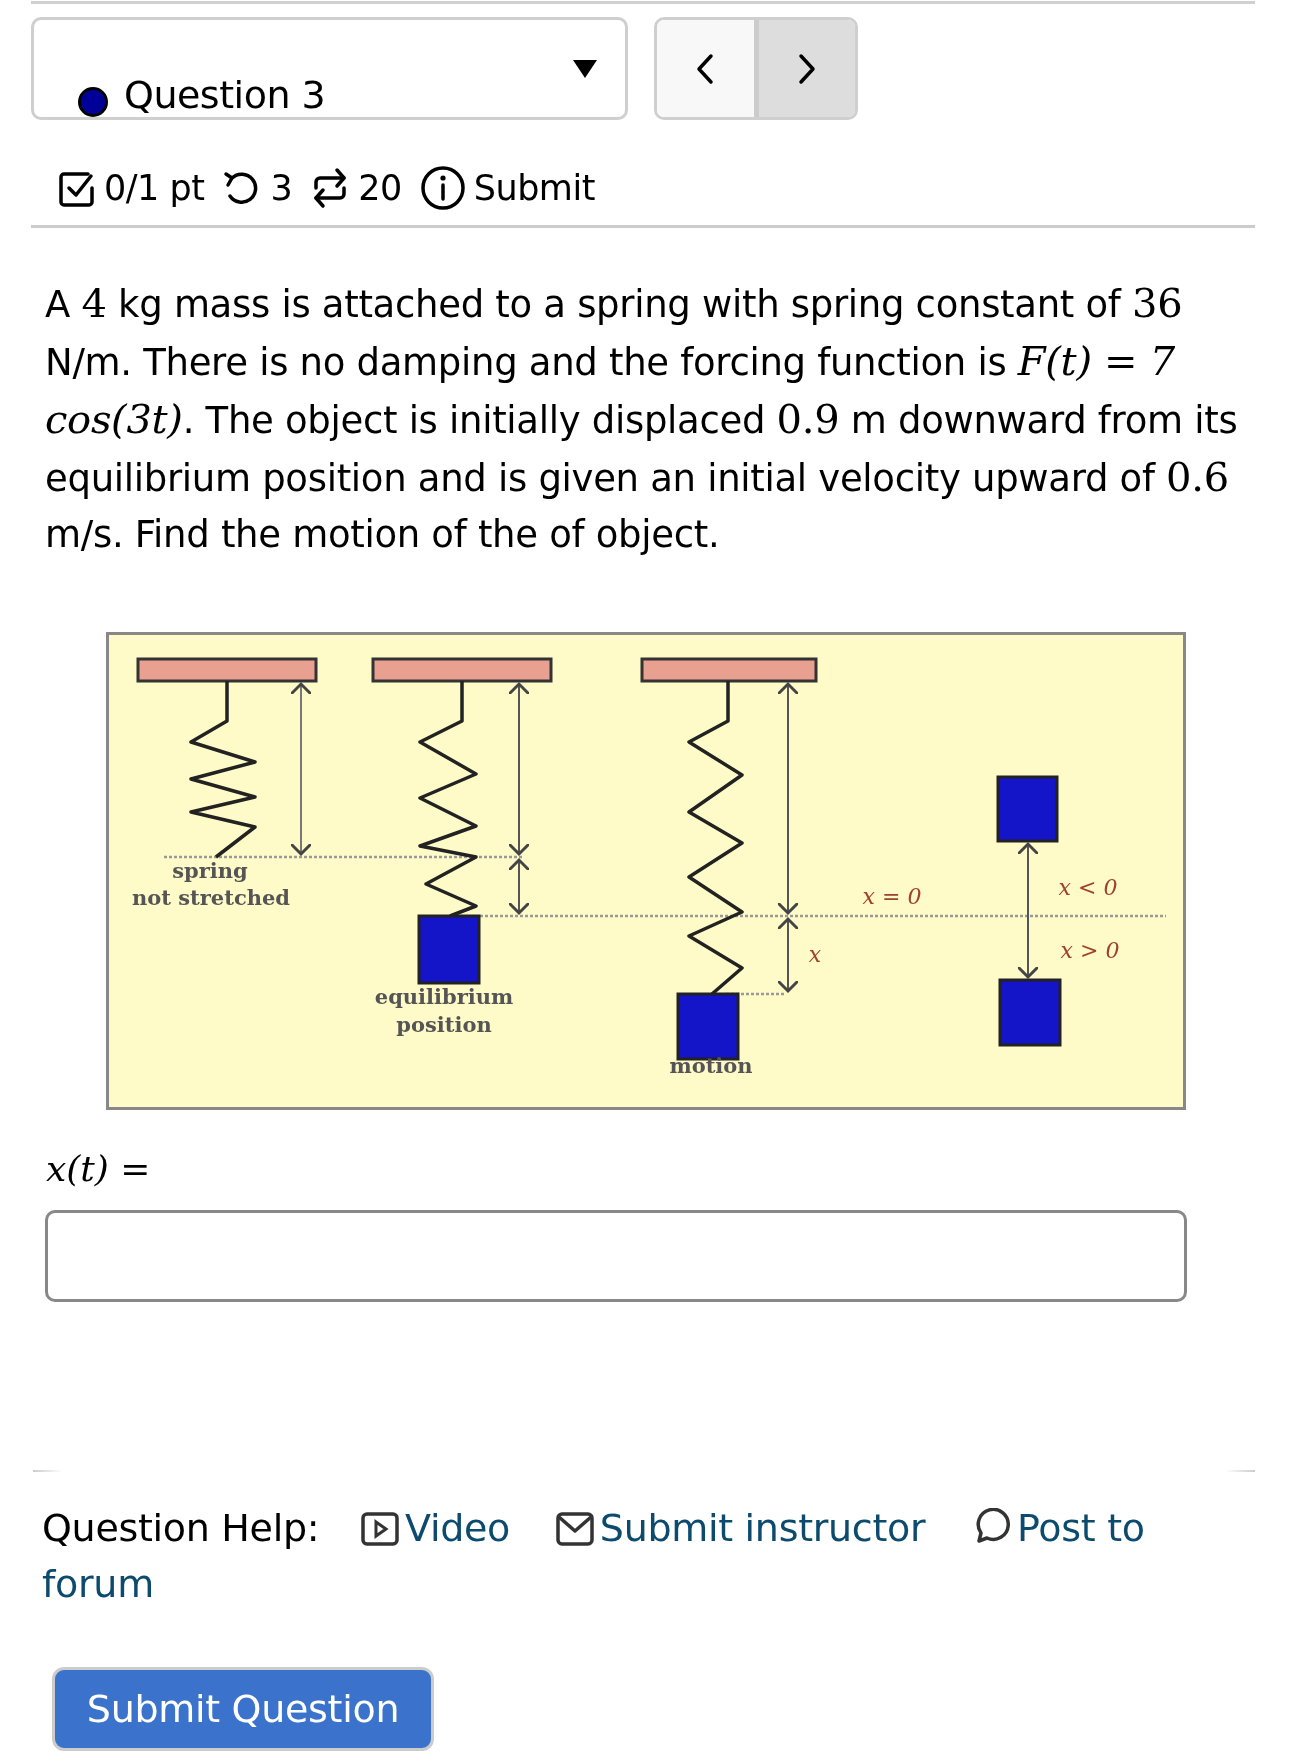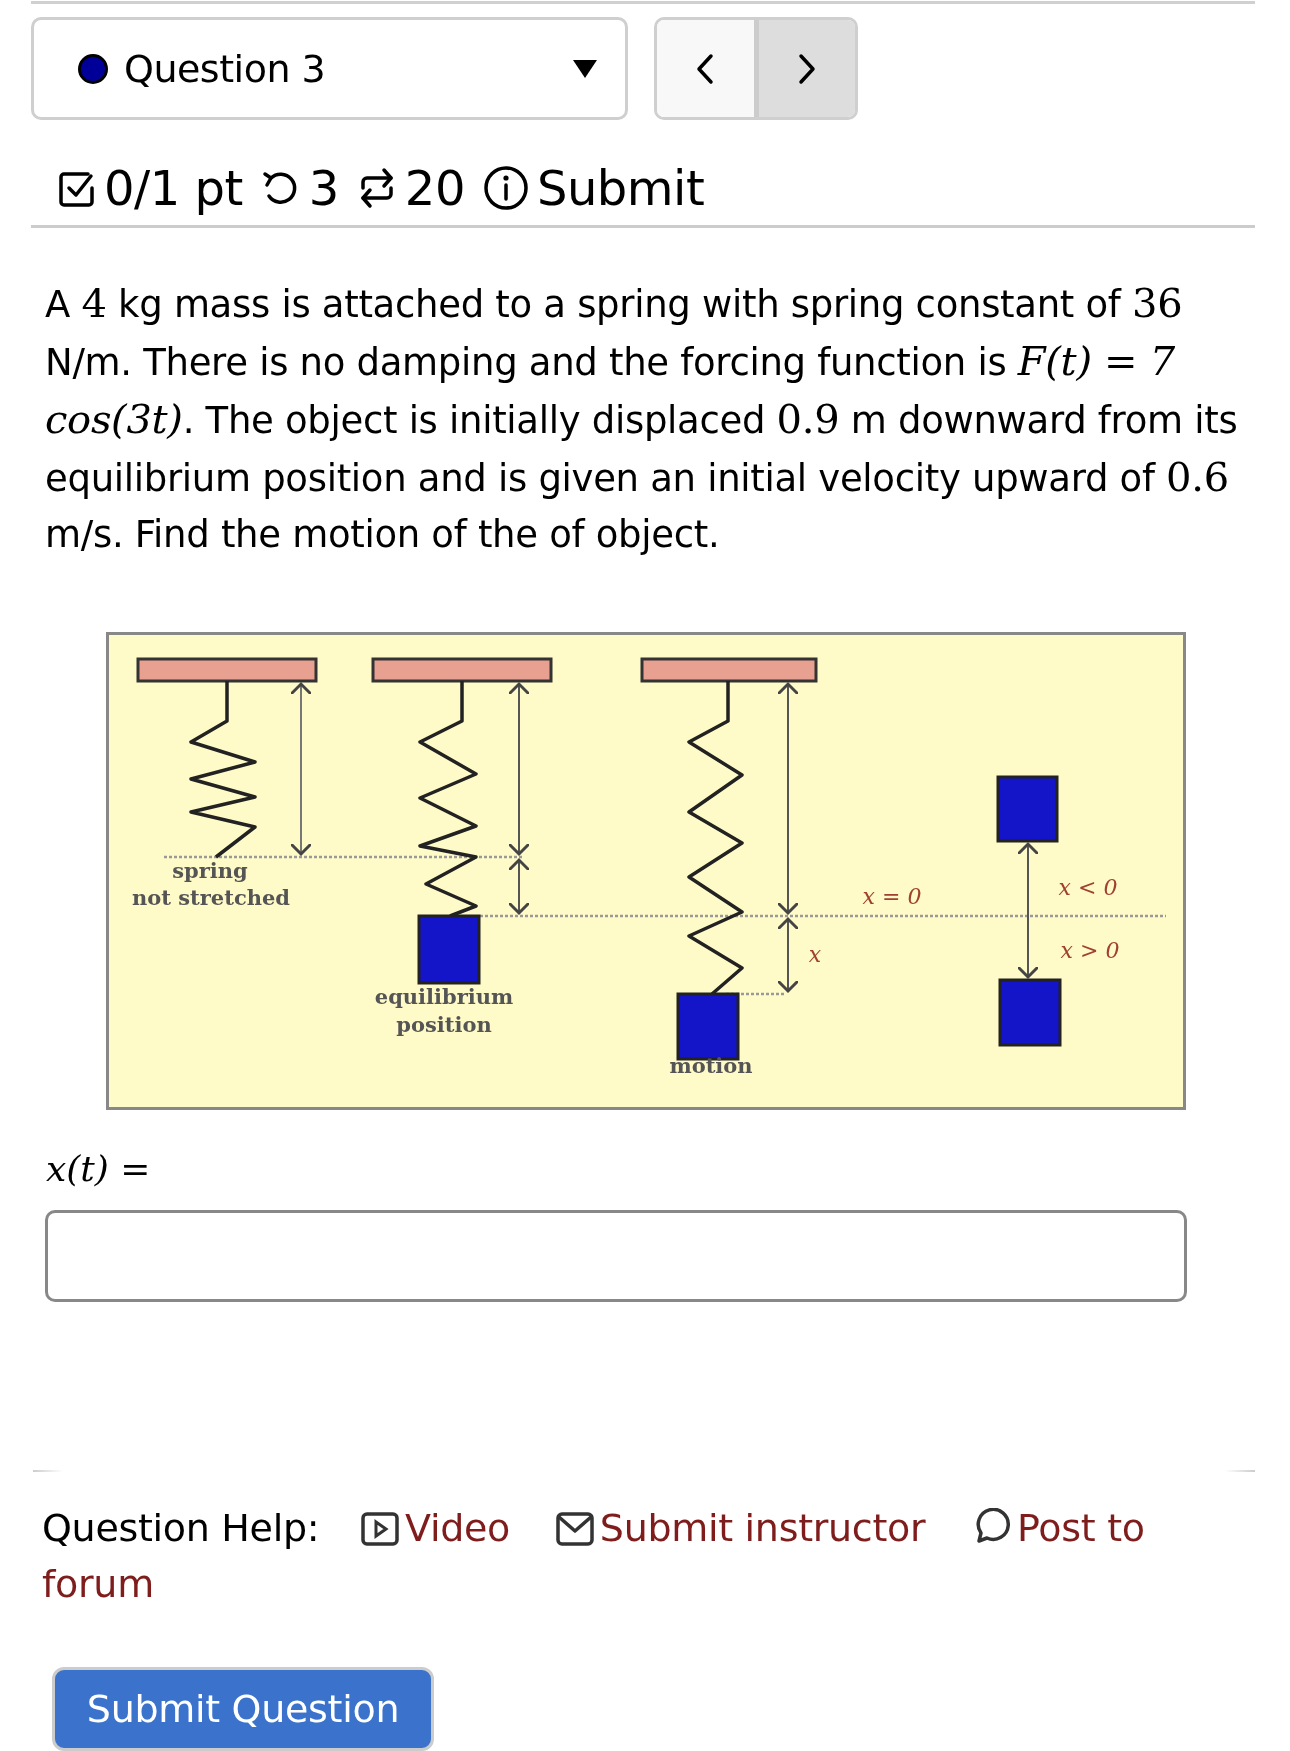"Question 3" .q-select { align-items: center -> flex-end }
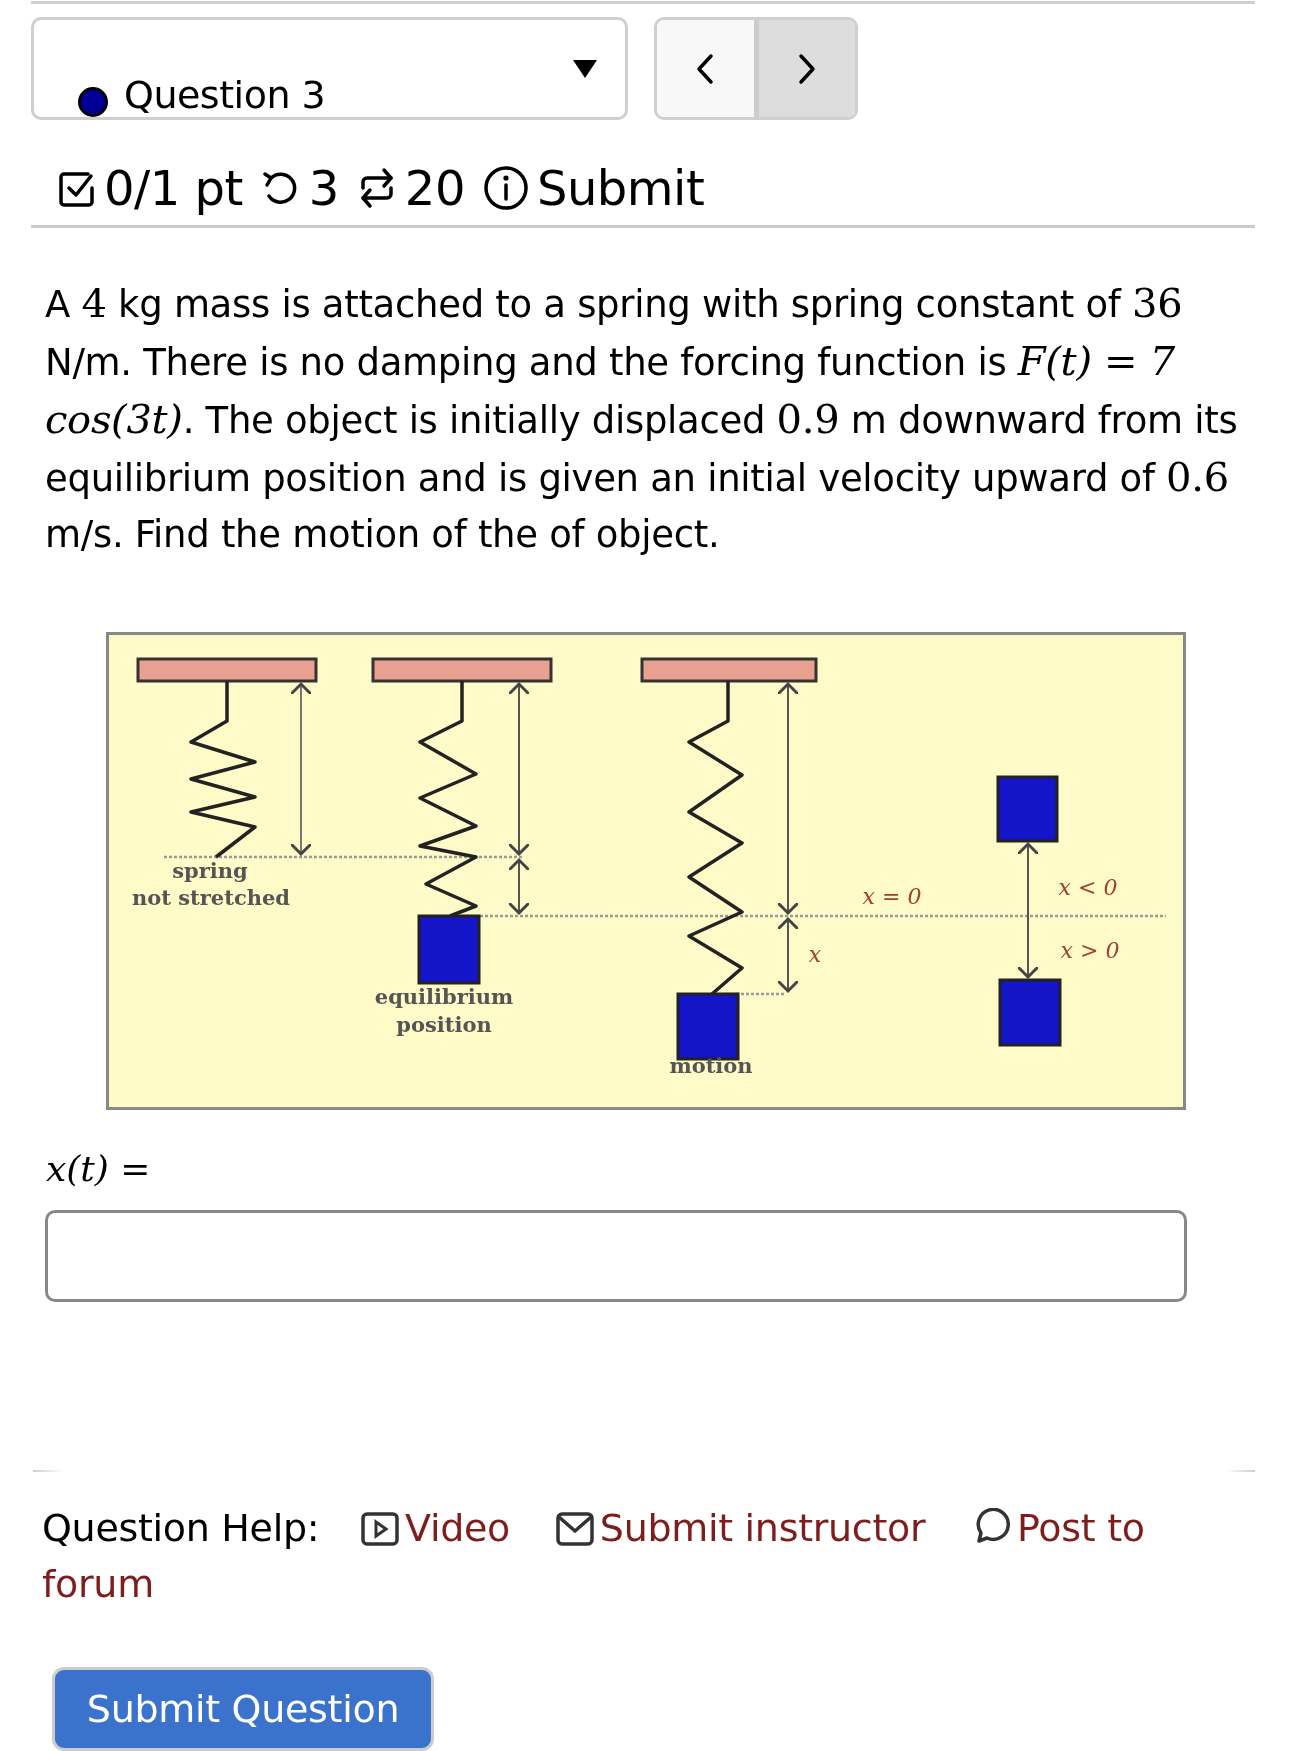"0/1 pt" .meta { font-size: 48px -> 35px }
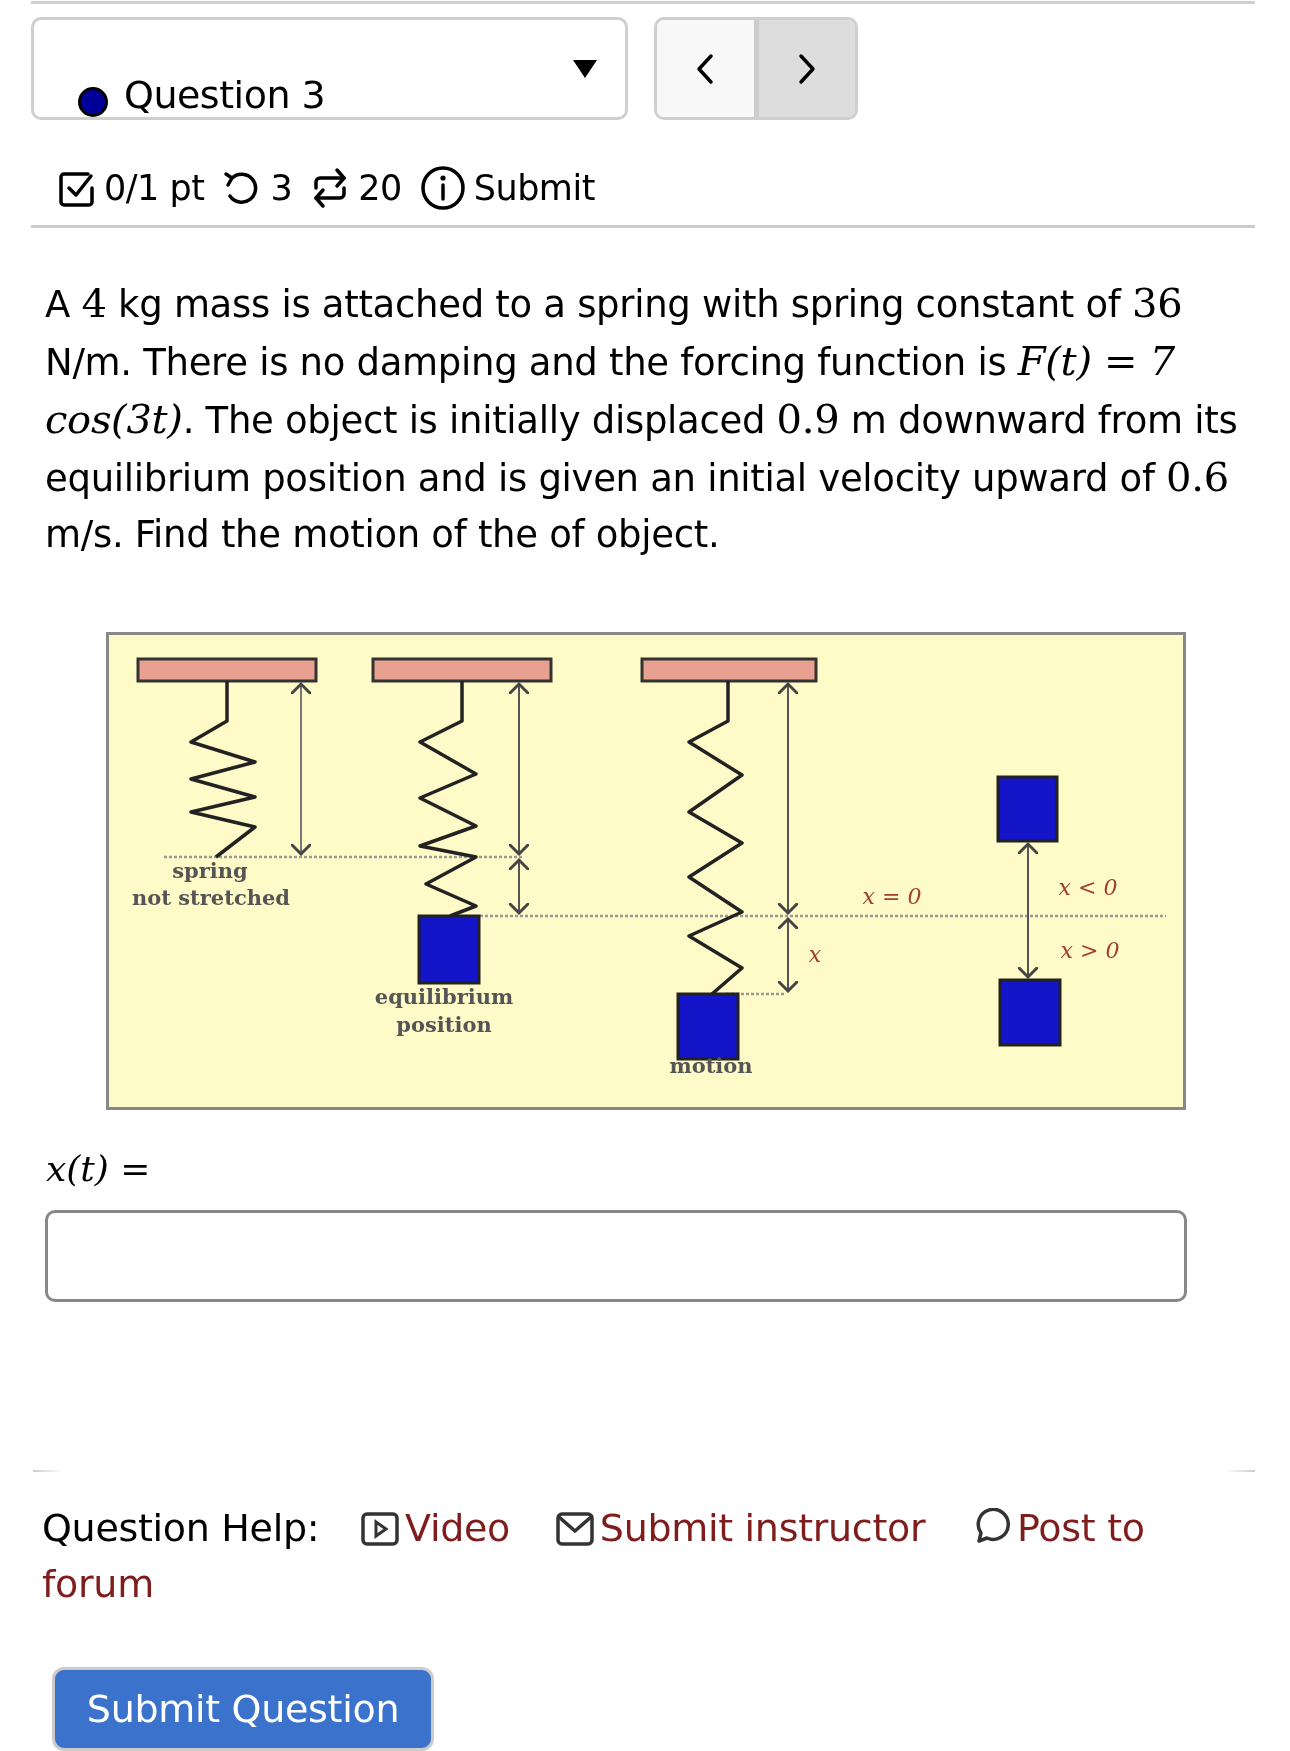"Video" .help a { color: #7f1d1d -> #0c4a6e }
